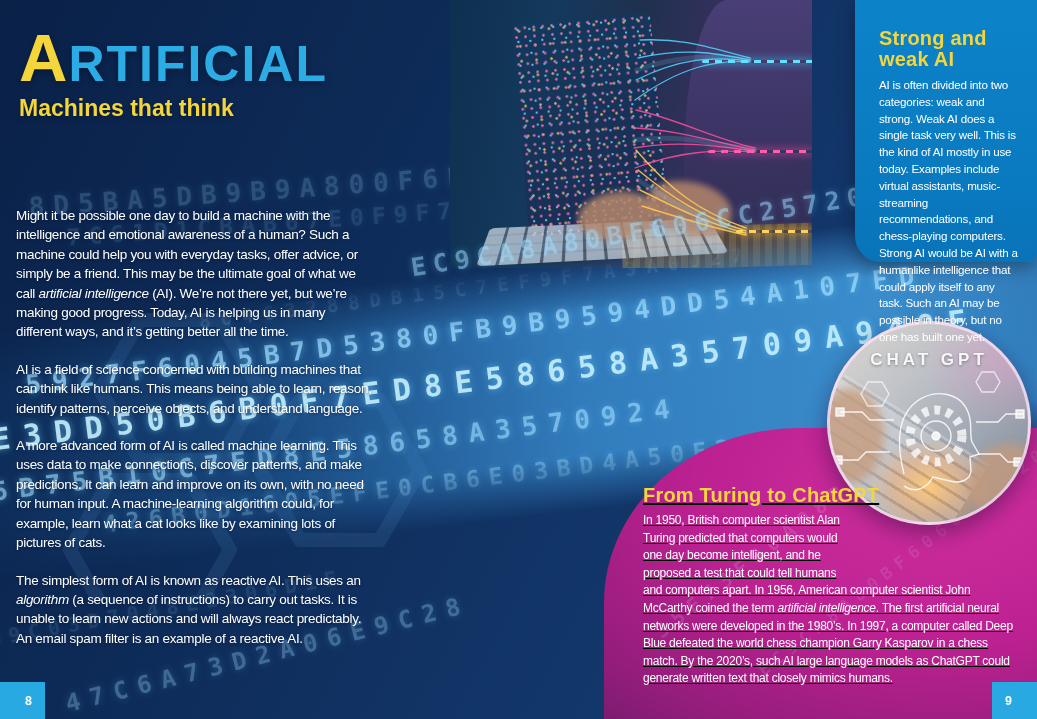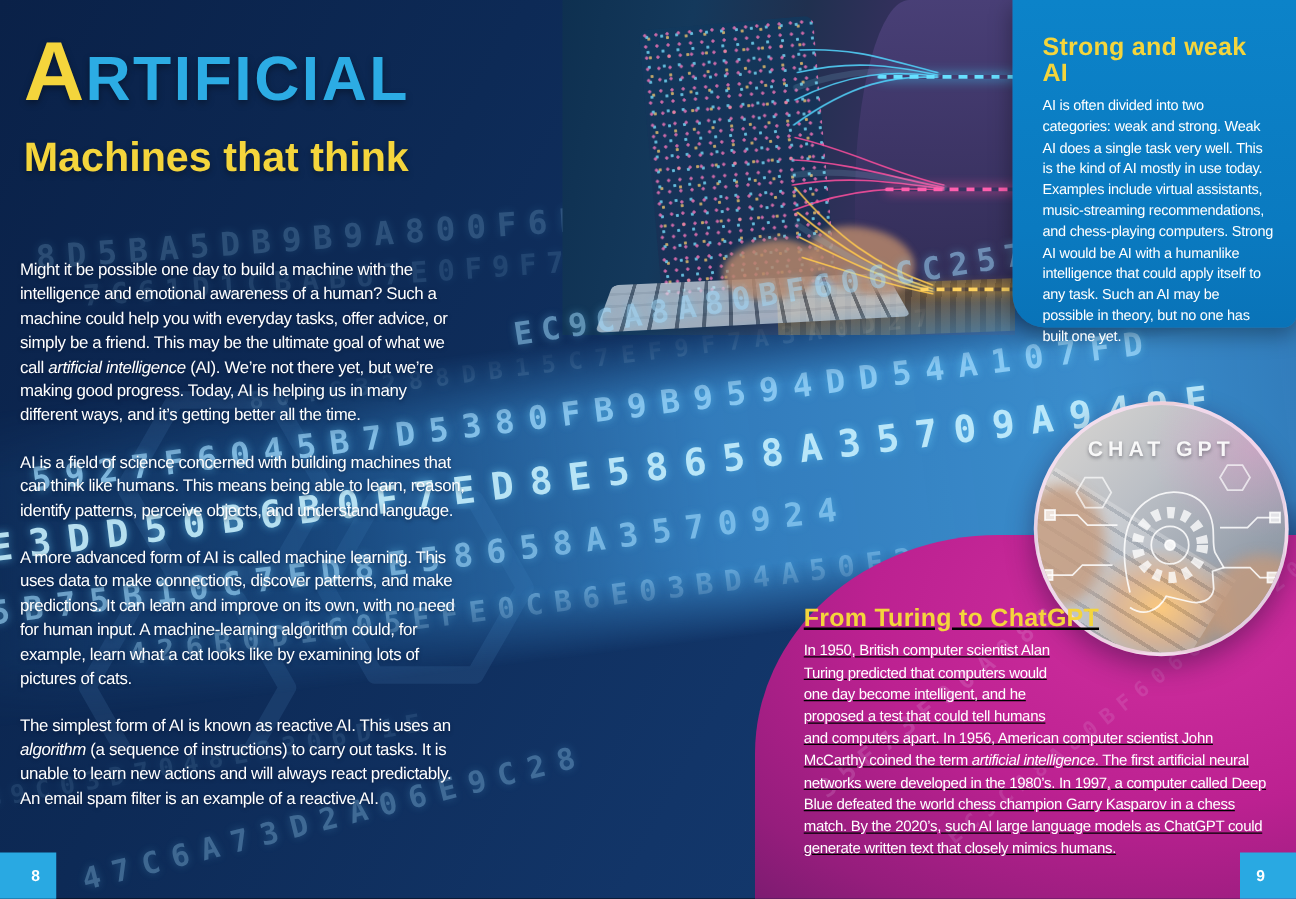"Strong and weak AI" .sidebar { width: 227px -> 182px }
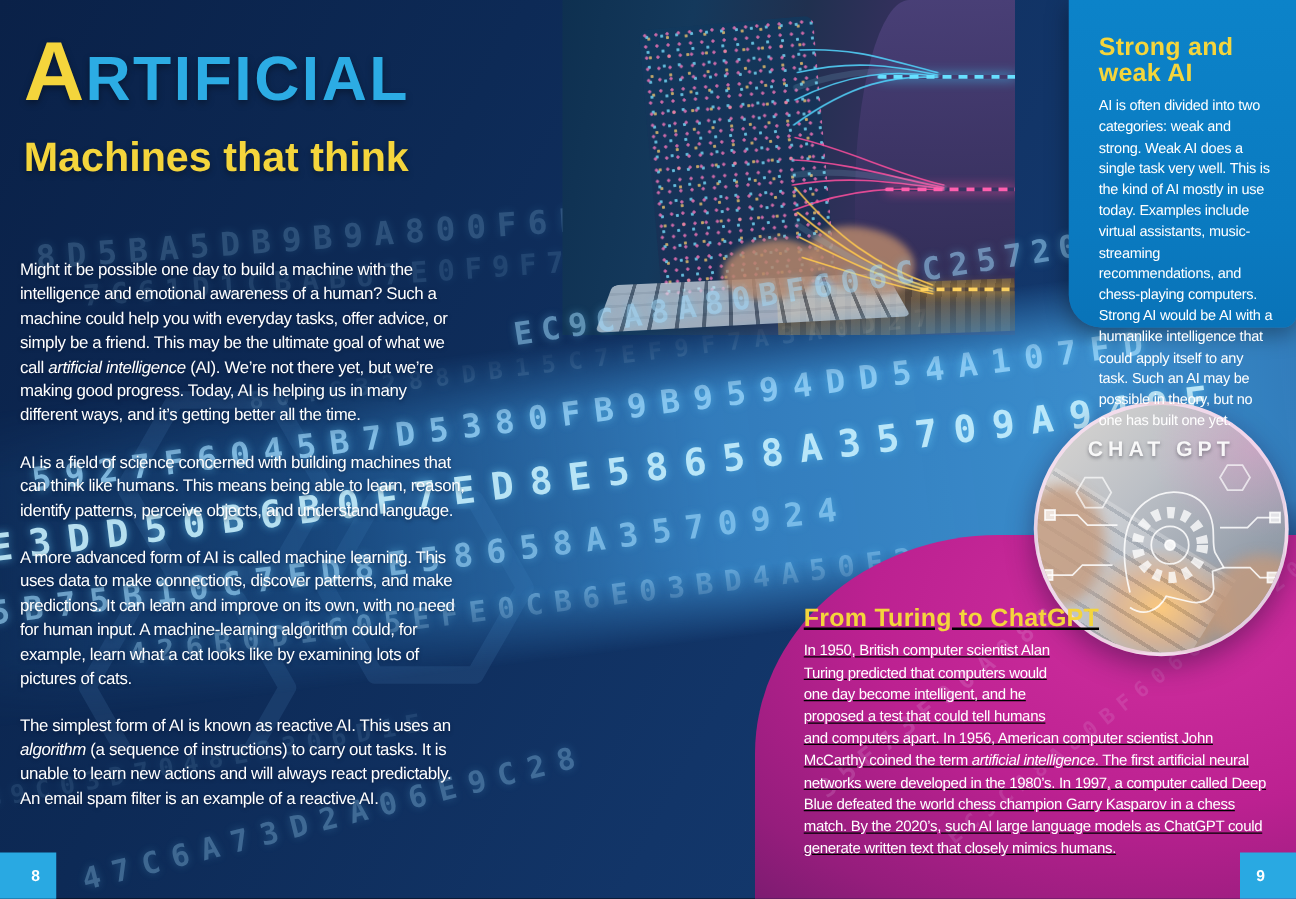"Machines that think" .subtitle { font-size: 33px -> 23px; margin-top: 15px -> 3px }
